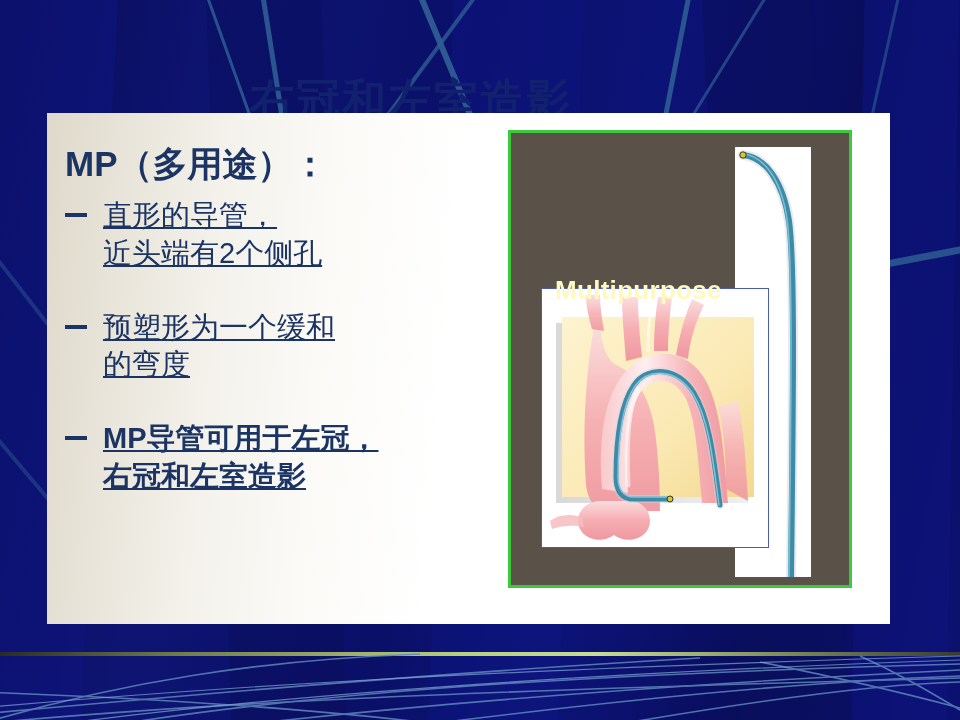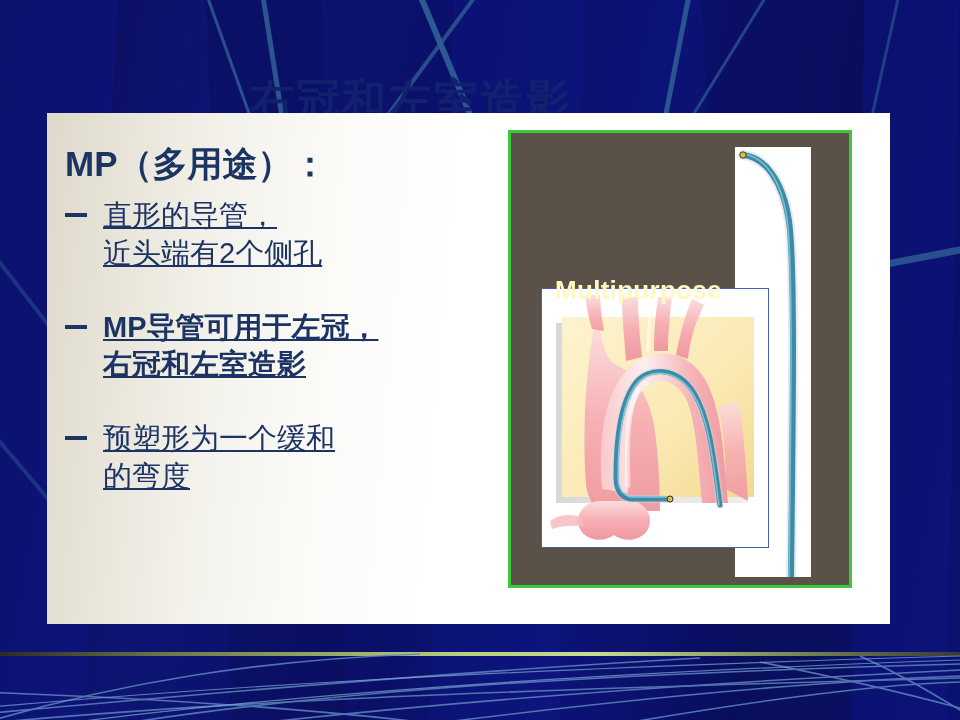"MP导管可用于左冠，" div.bullet { order: before "预塑形为一个缓和" -> after "预塑形为一个缓和" }
